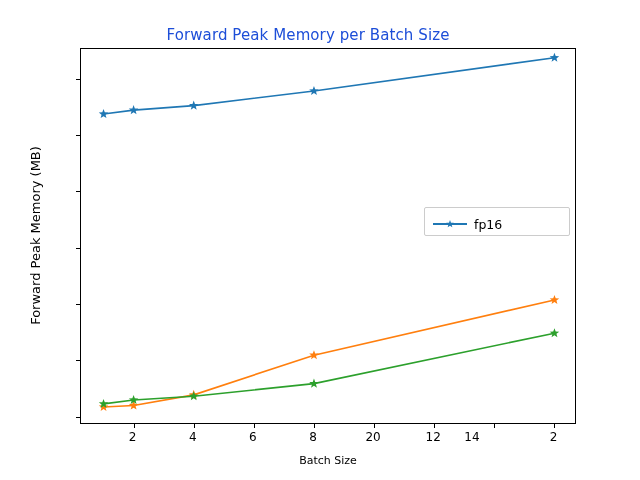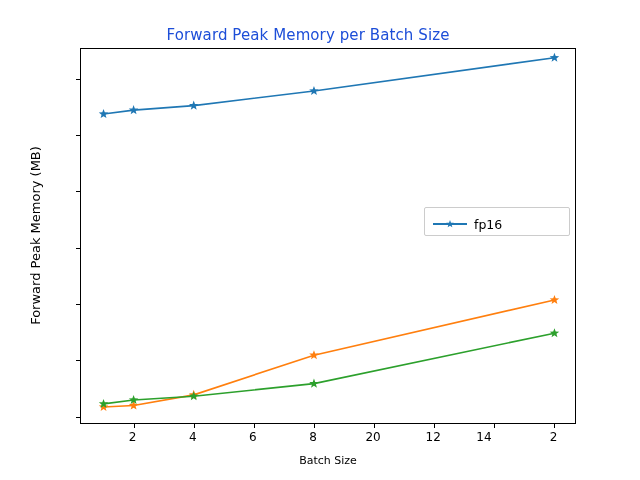"14" div.x-label { left: 484px -> 472px }
